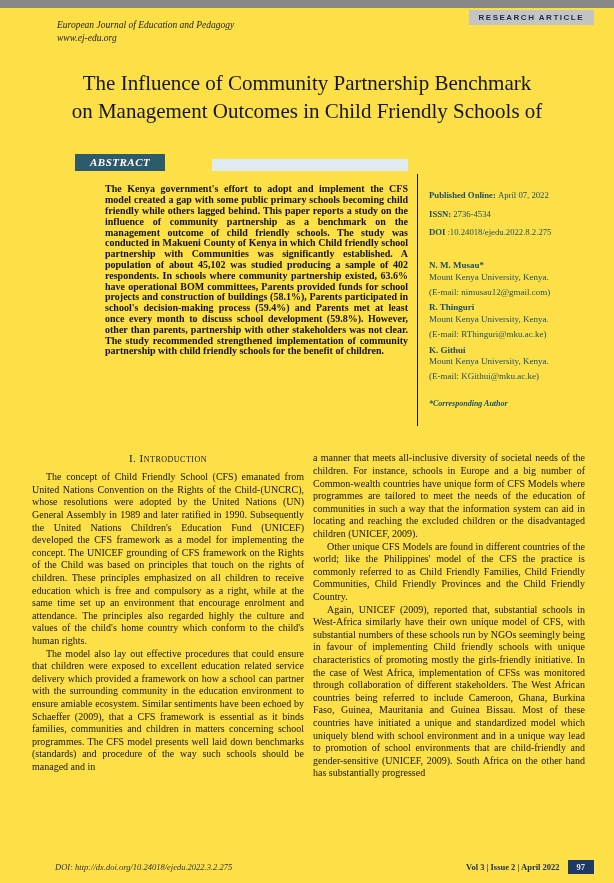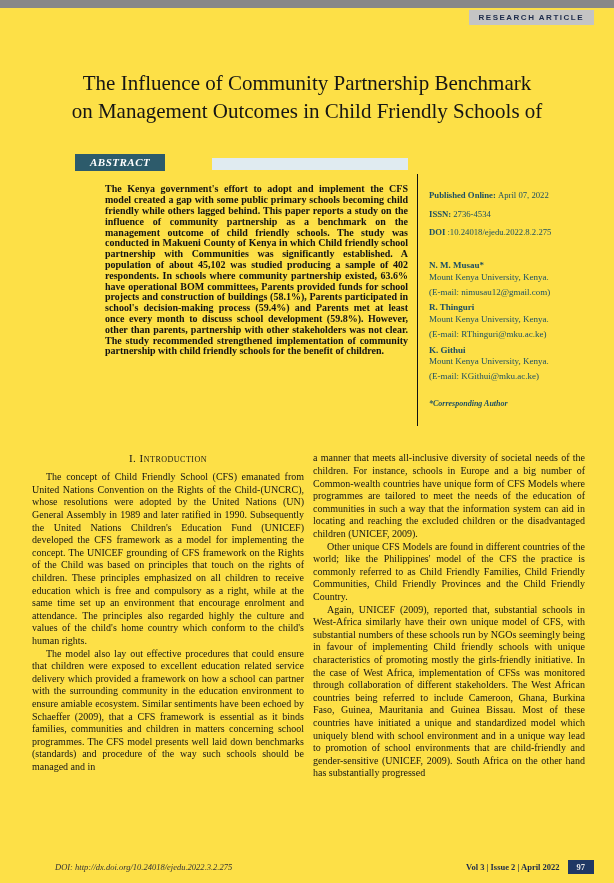"European Journal of Education and" div.journal-block { html: none -> <div> <div>European Journal of Education and Pedagogy</div> <div>www.ej-edu.org</div> </div> }
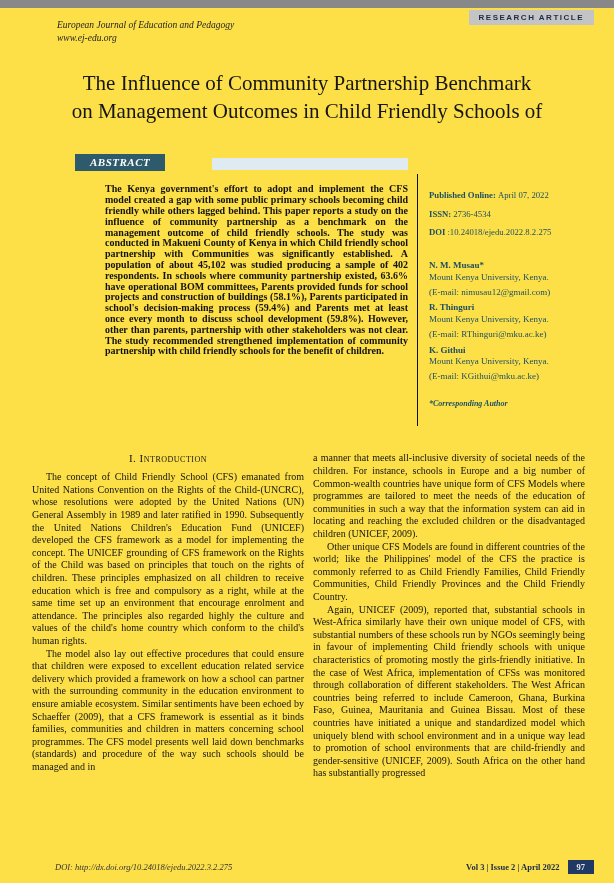"ABSTRACT" .abstract-header { align-items: center -> flex-end }
